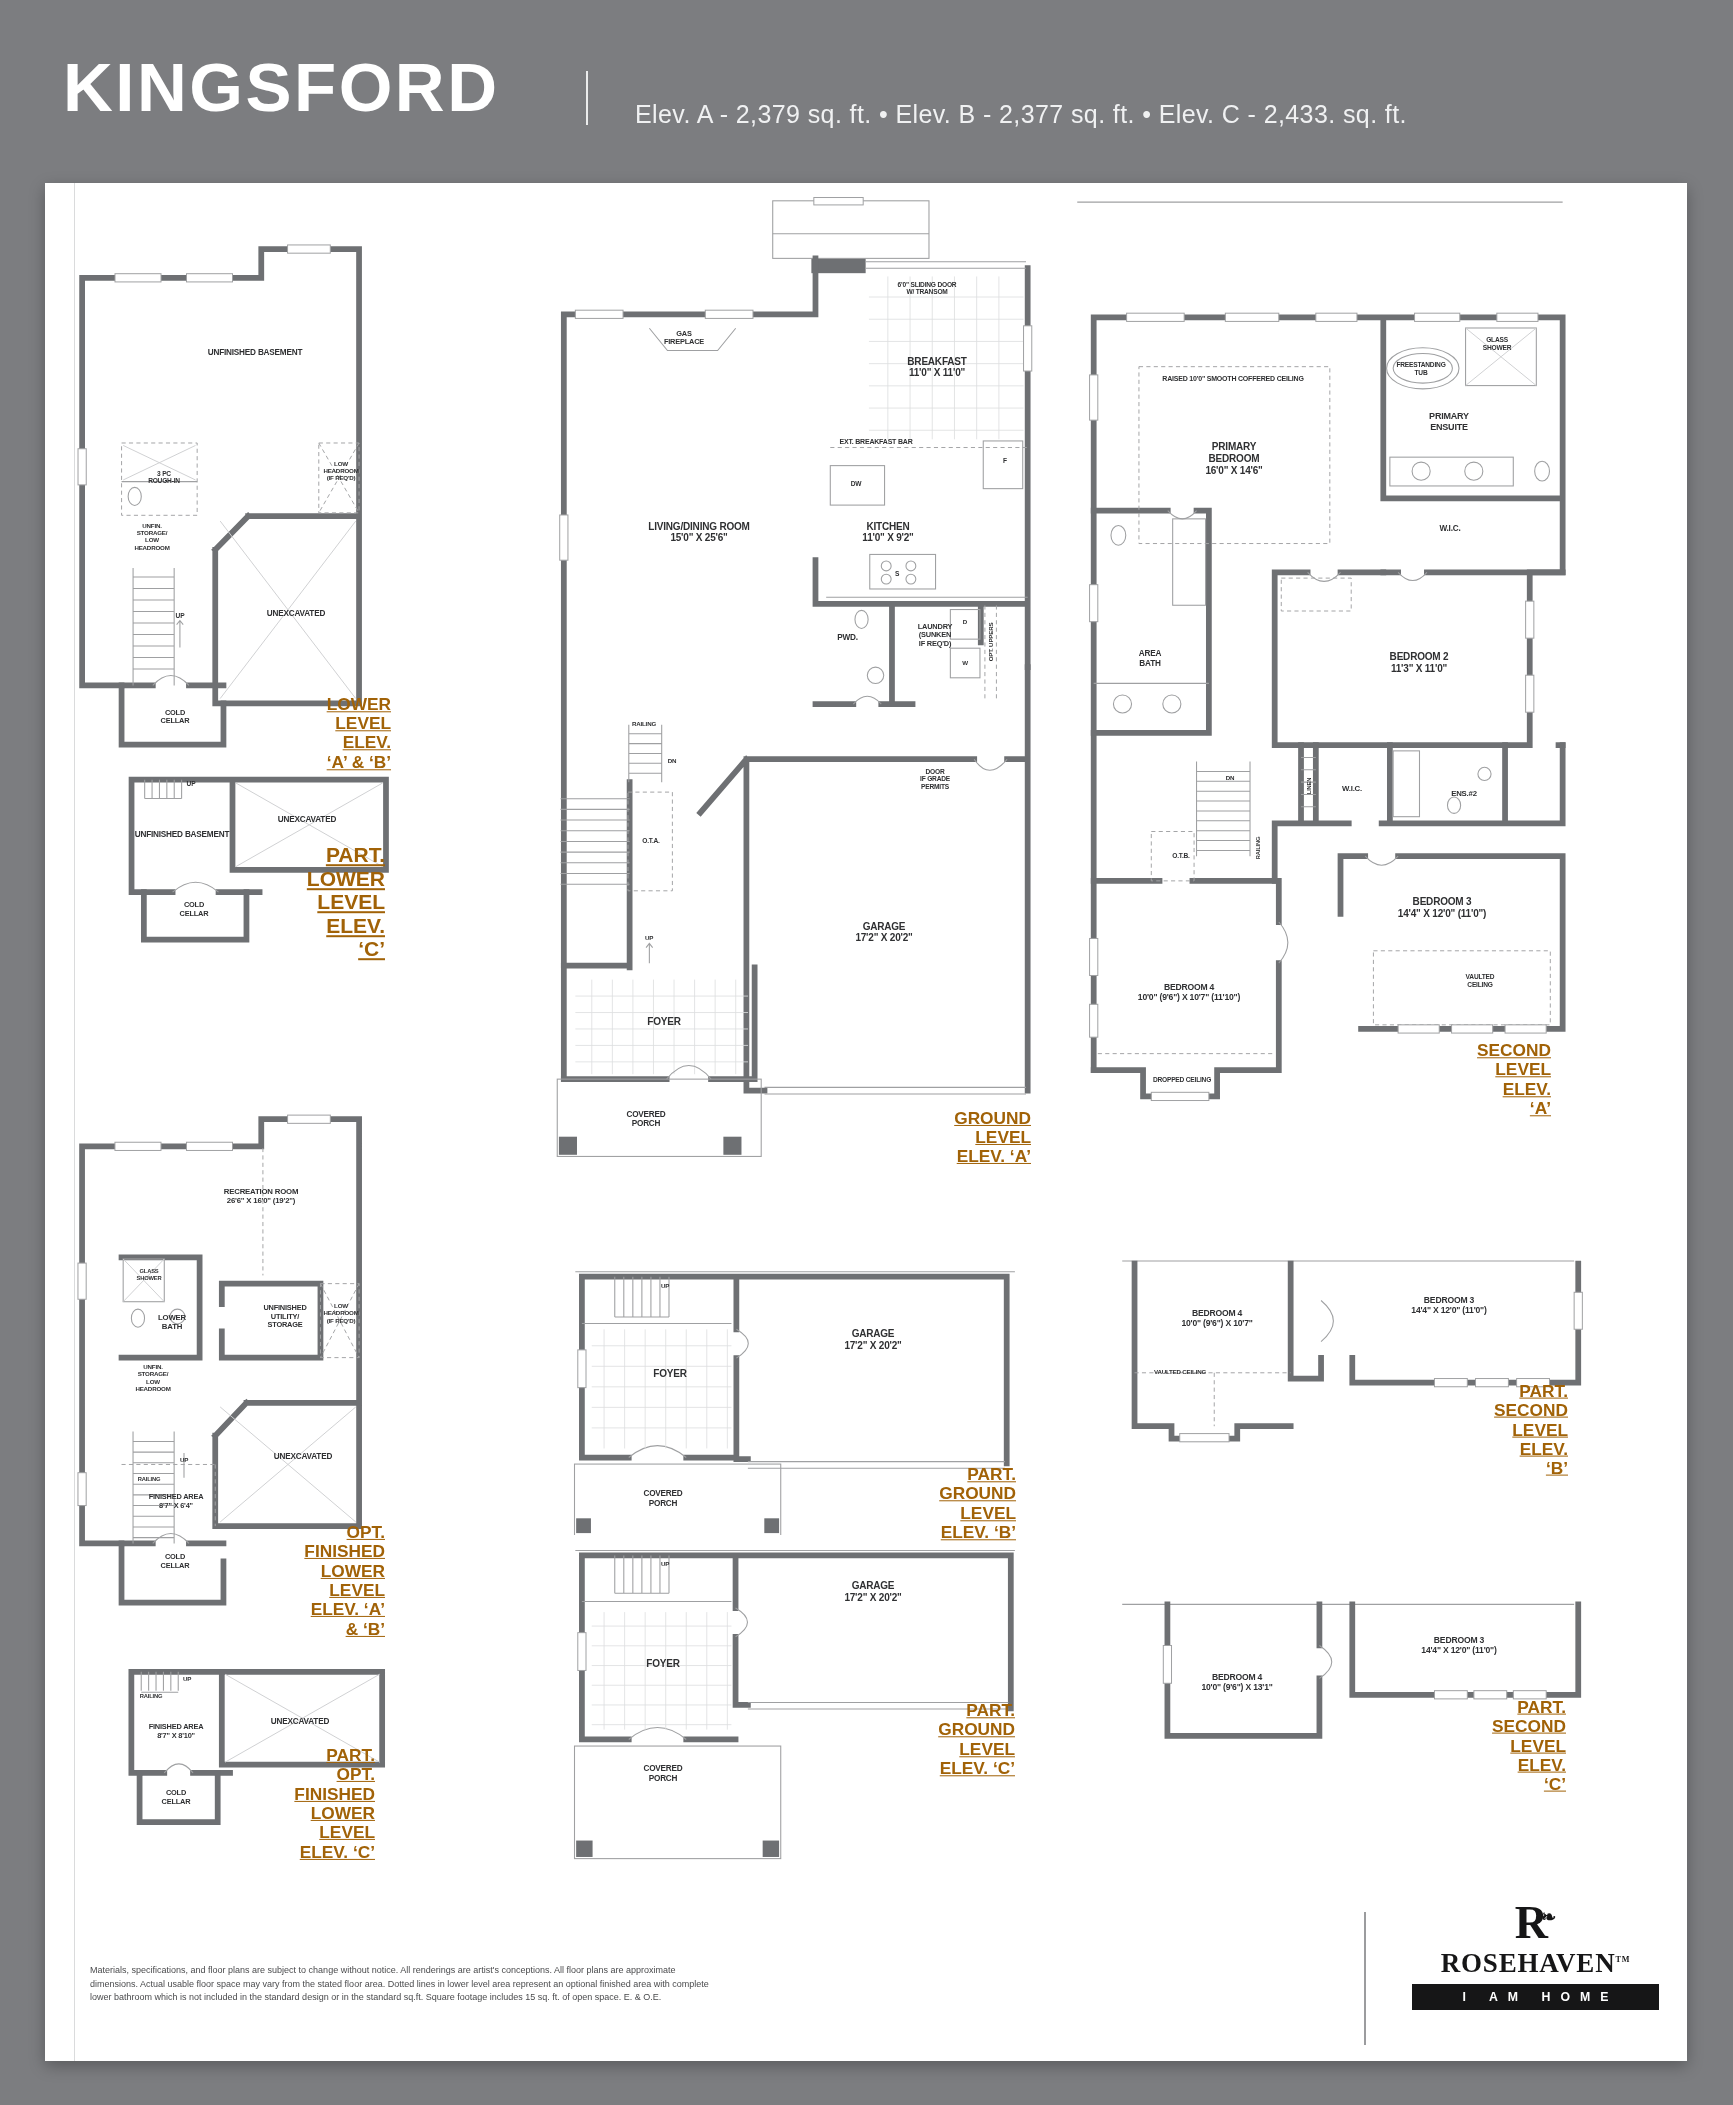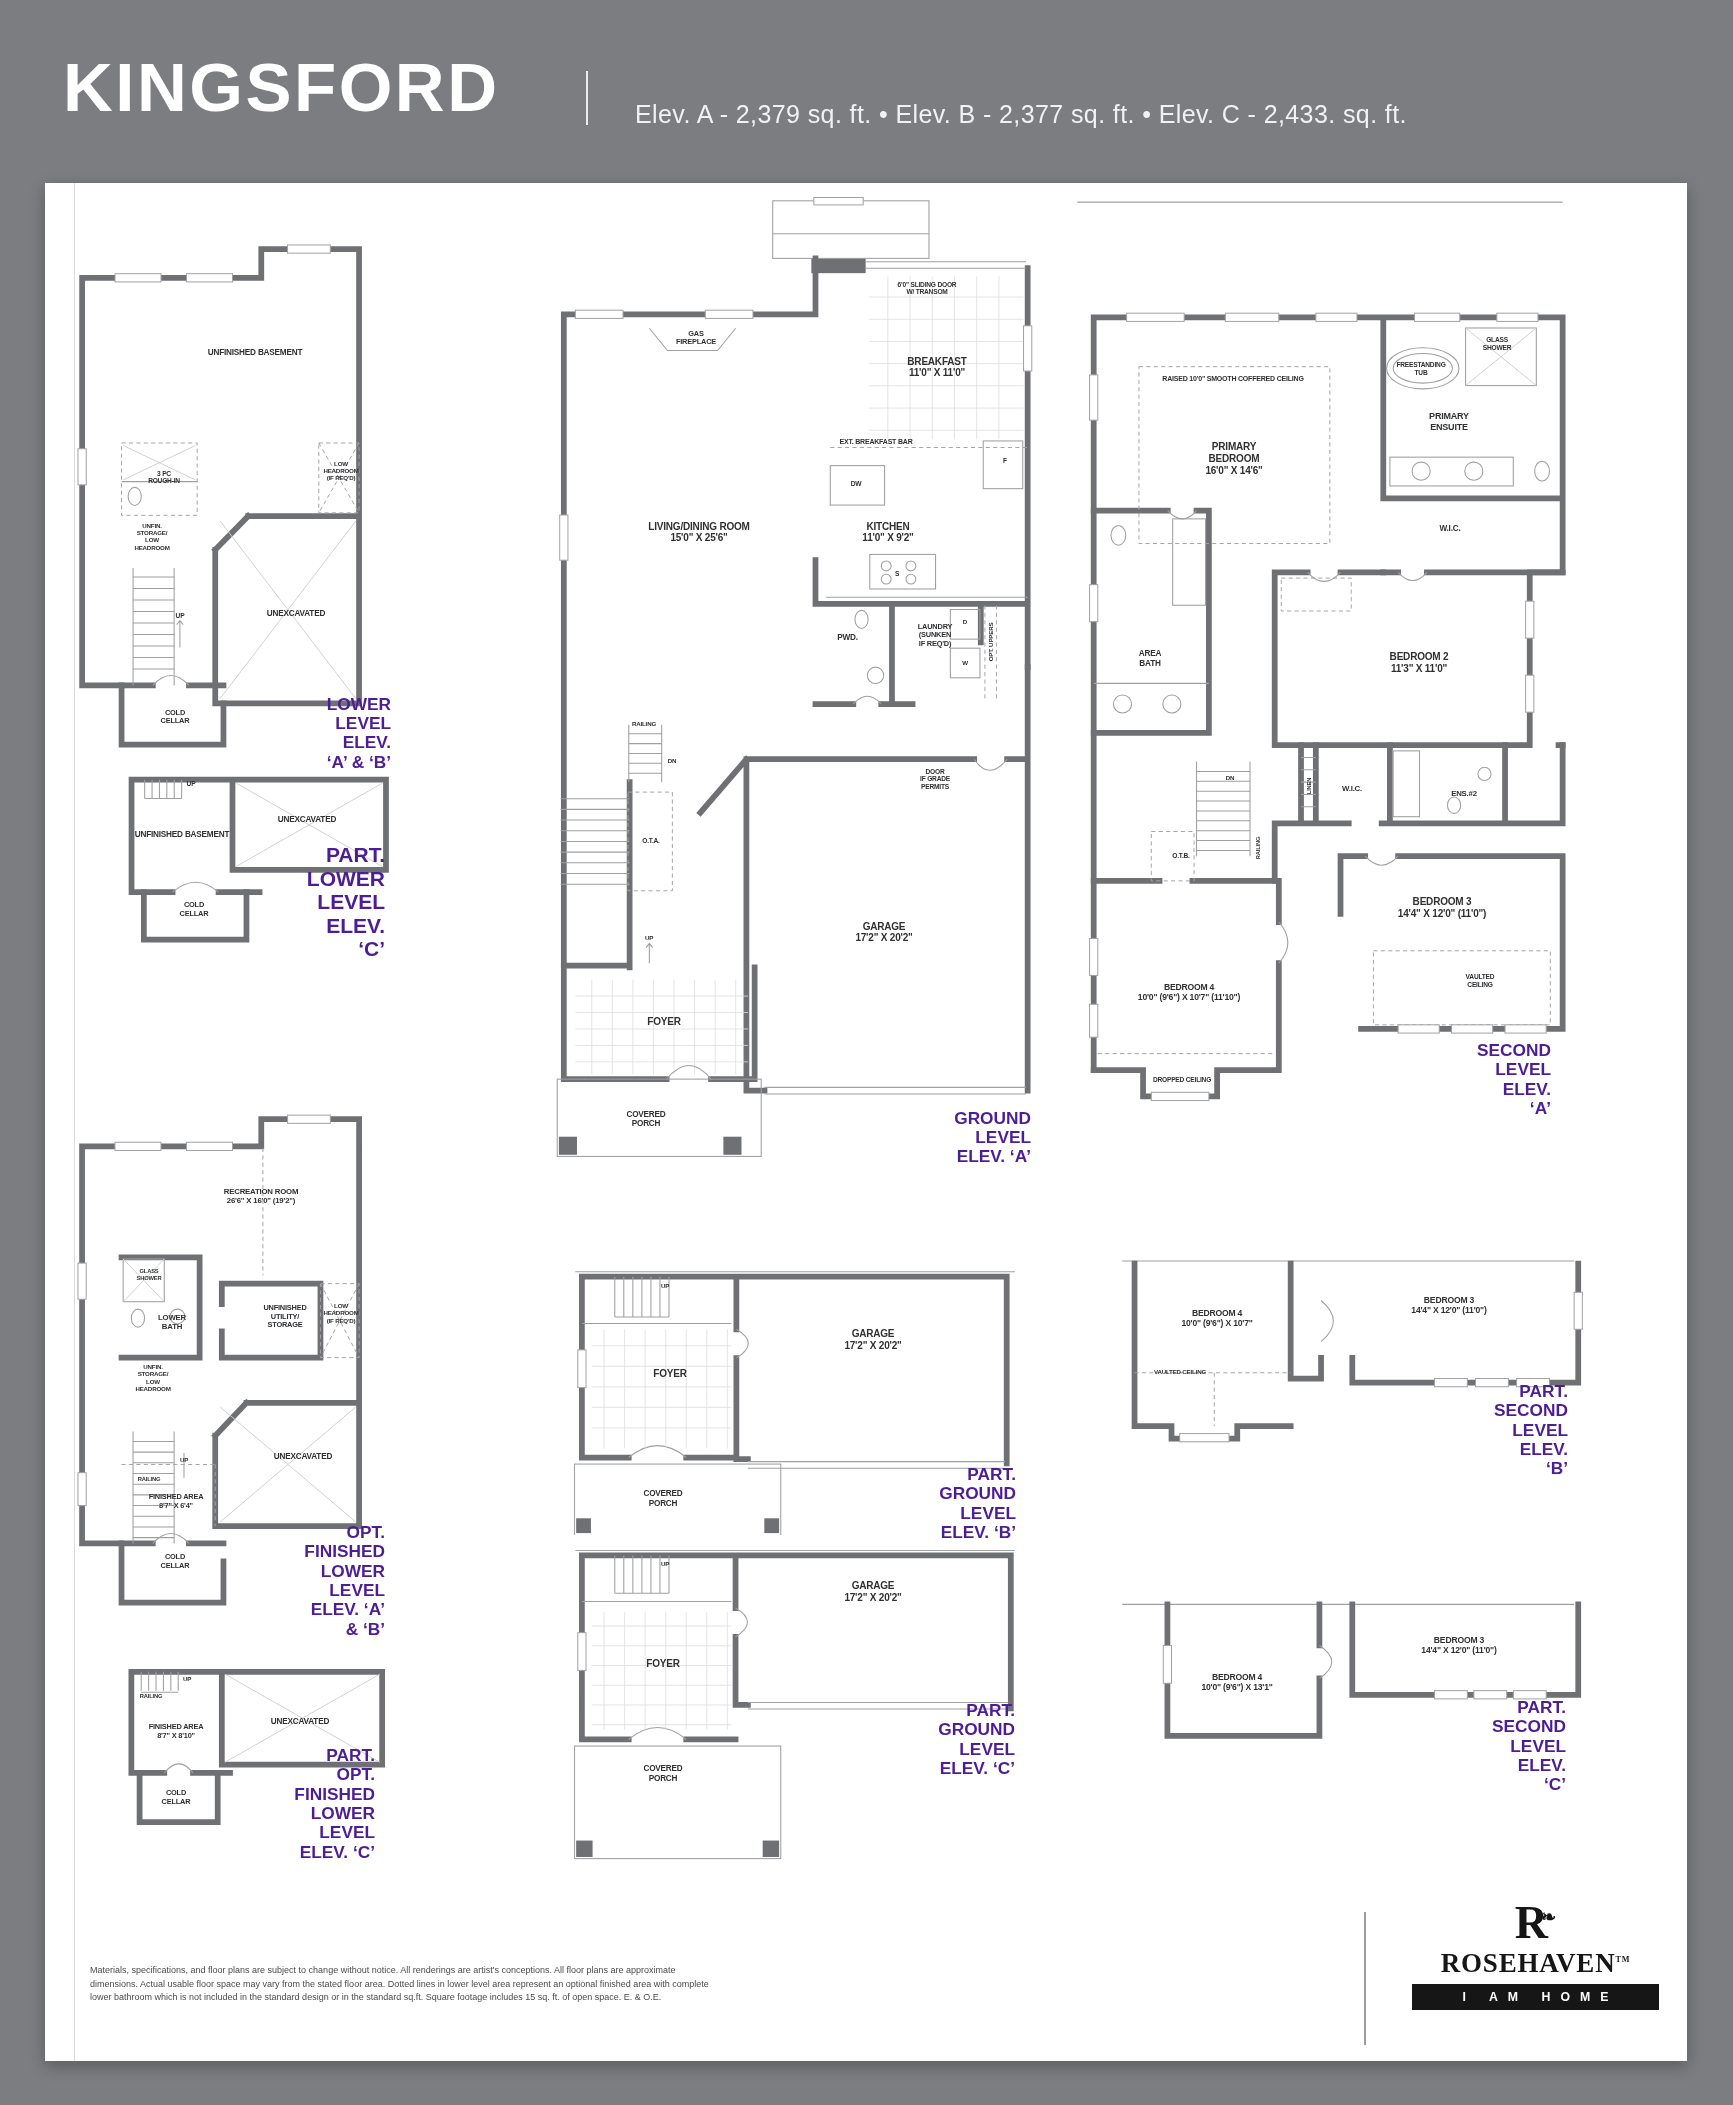"GAS" div.lbl { left: 170px -> 158px }
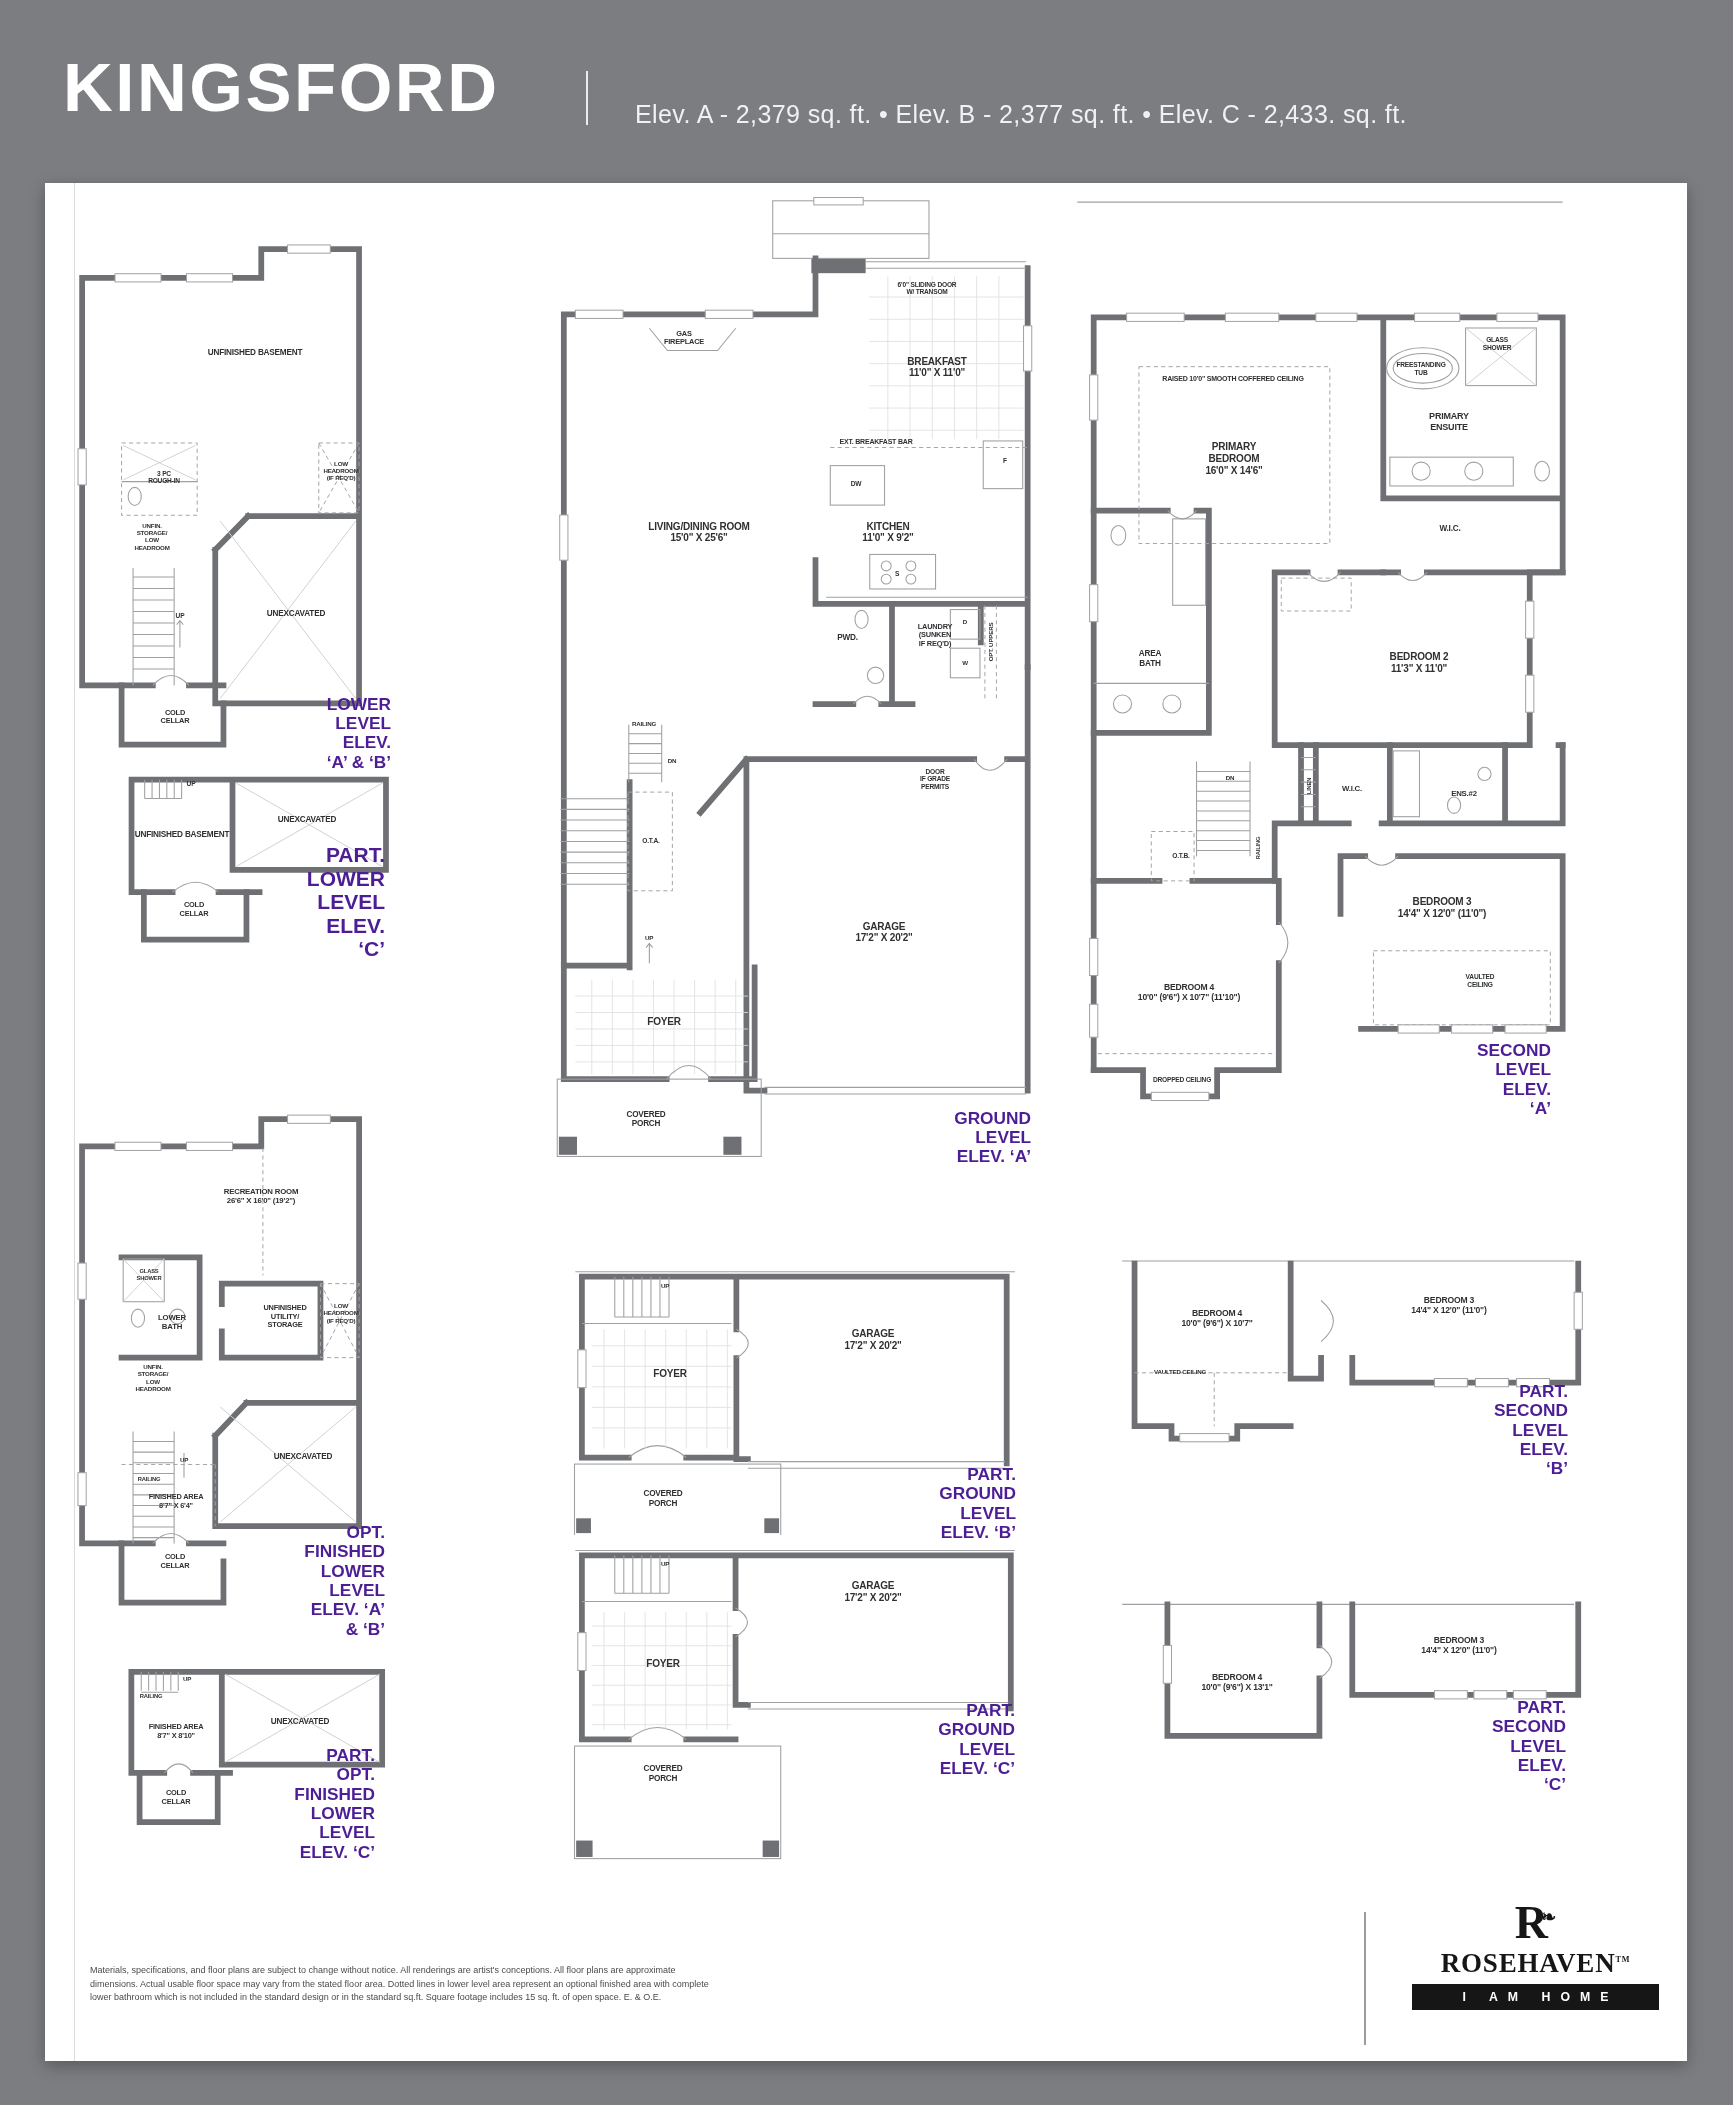"LOWER LEVEL" .cap { color: #4c1d95 -> #a16207; text-decoration: none -> underline }
